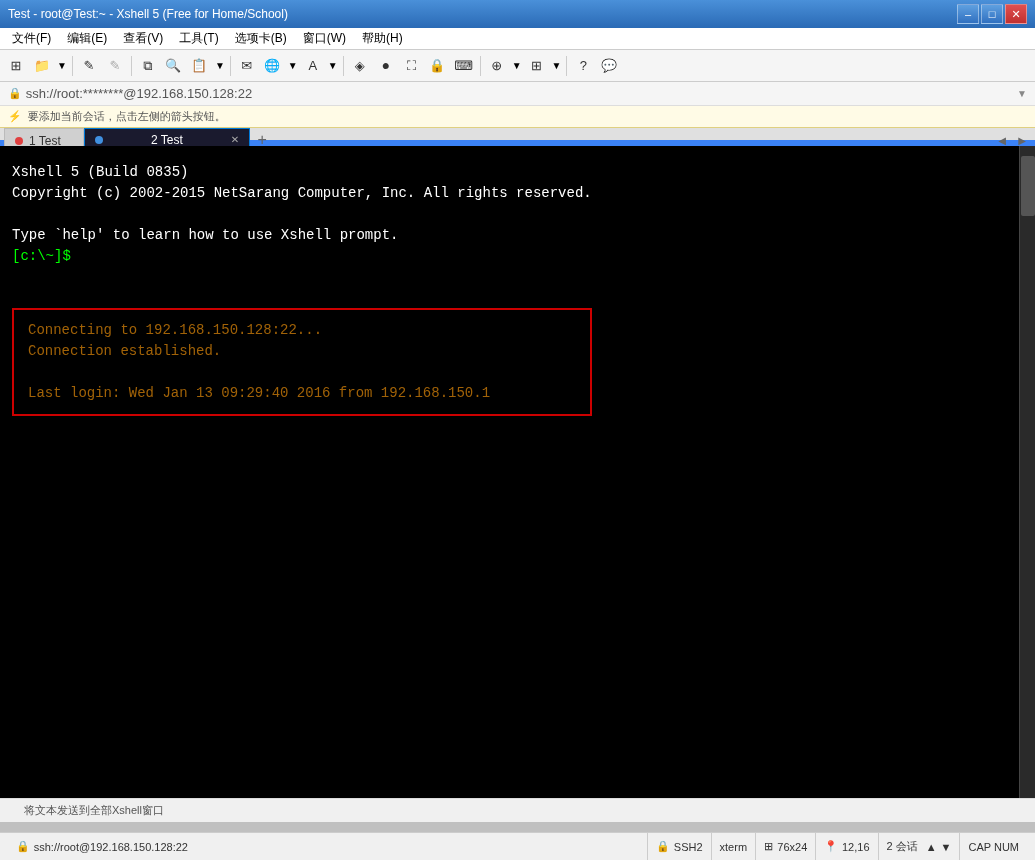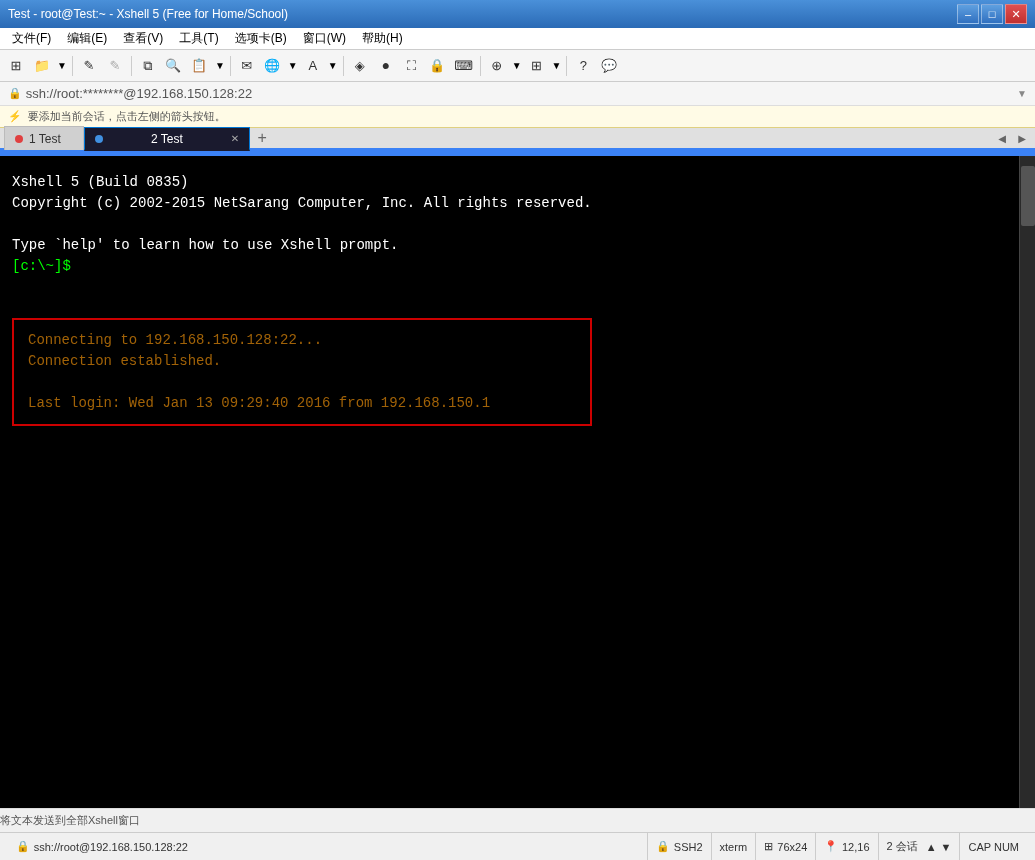"1 Test" .tab-bar { align-items: center -> flex-start; border-bottom: 8px solid #3b82f6 -> 6px solid #3b82f6; height: 28px -> 18px }
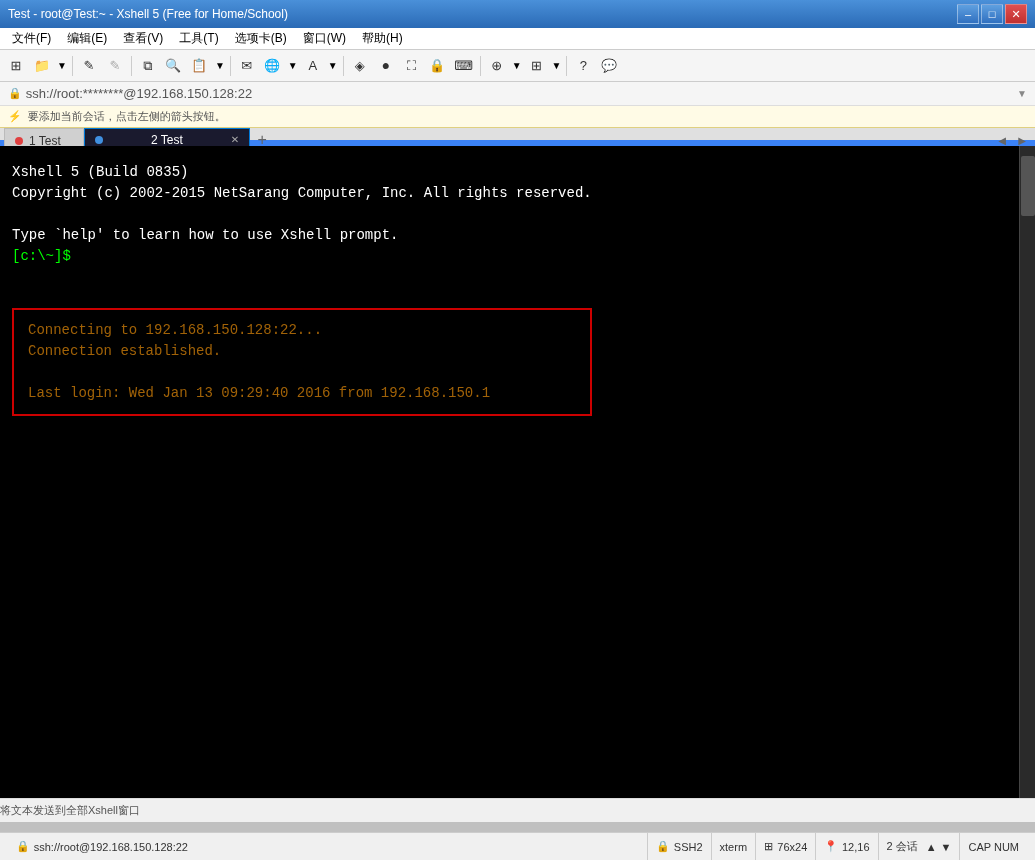"将文本发送到全部Xshell窗口" .bottom-text-bar { padding: 0 0 -> 0 24px }
